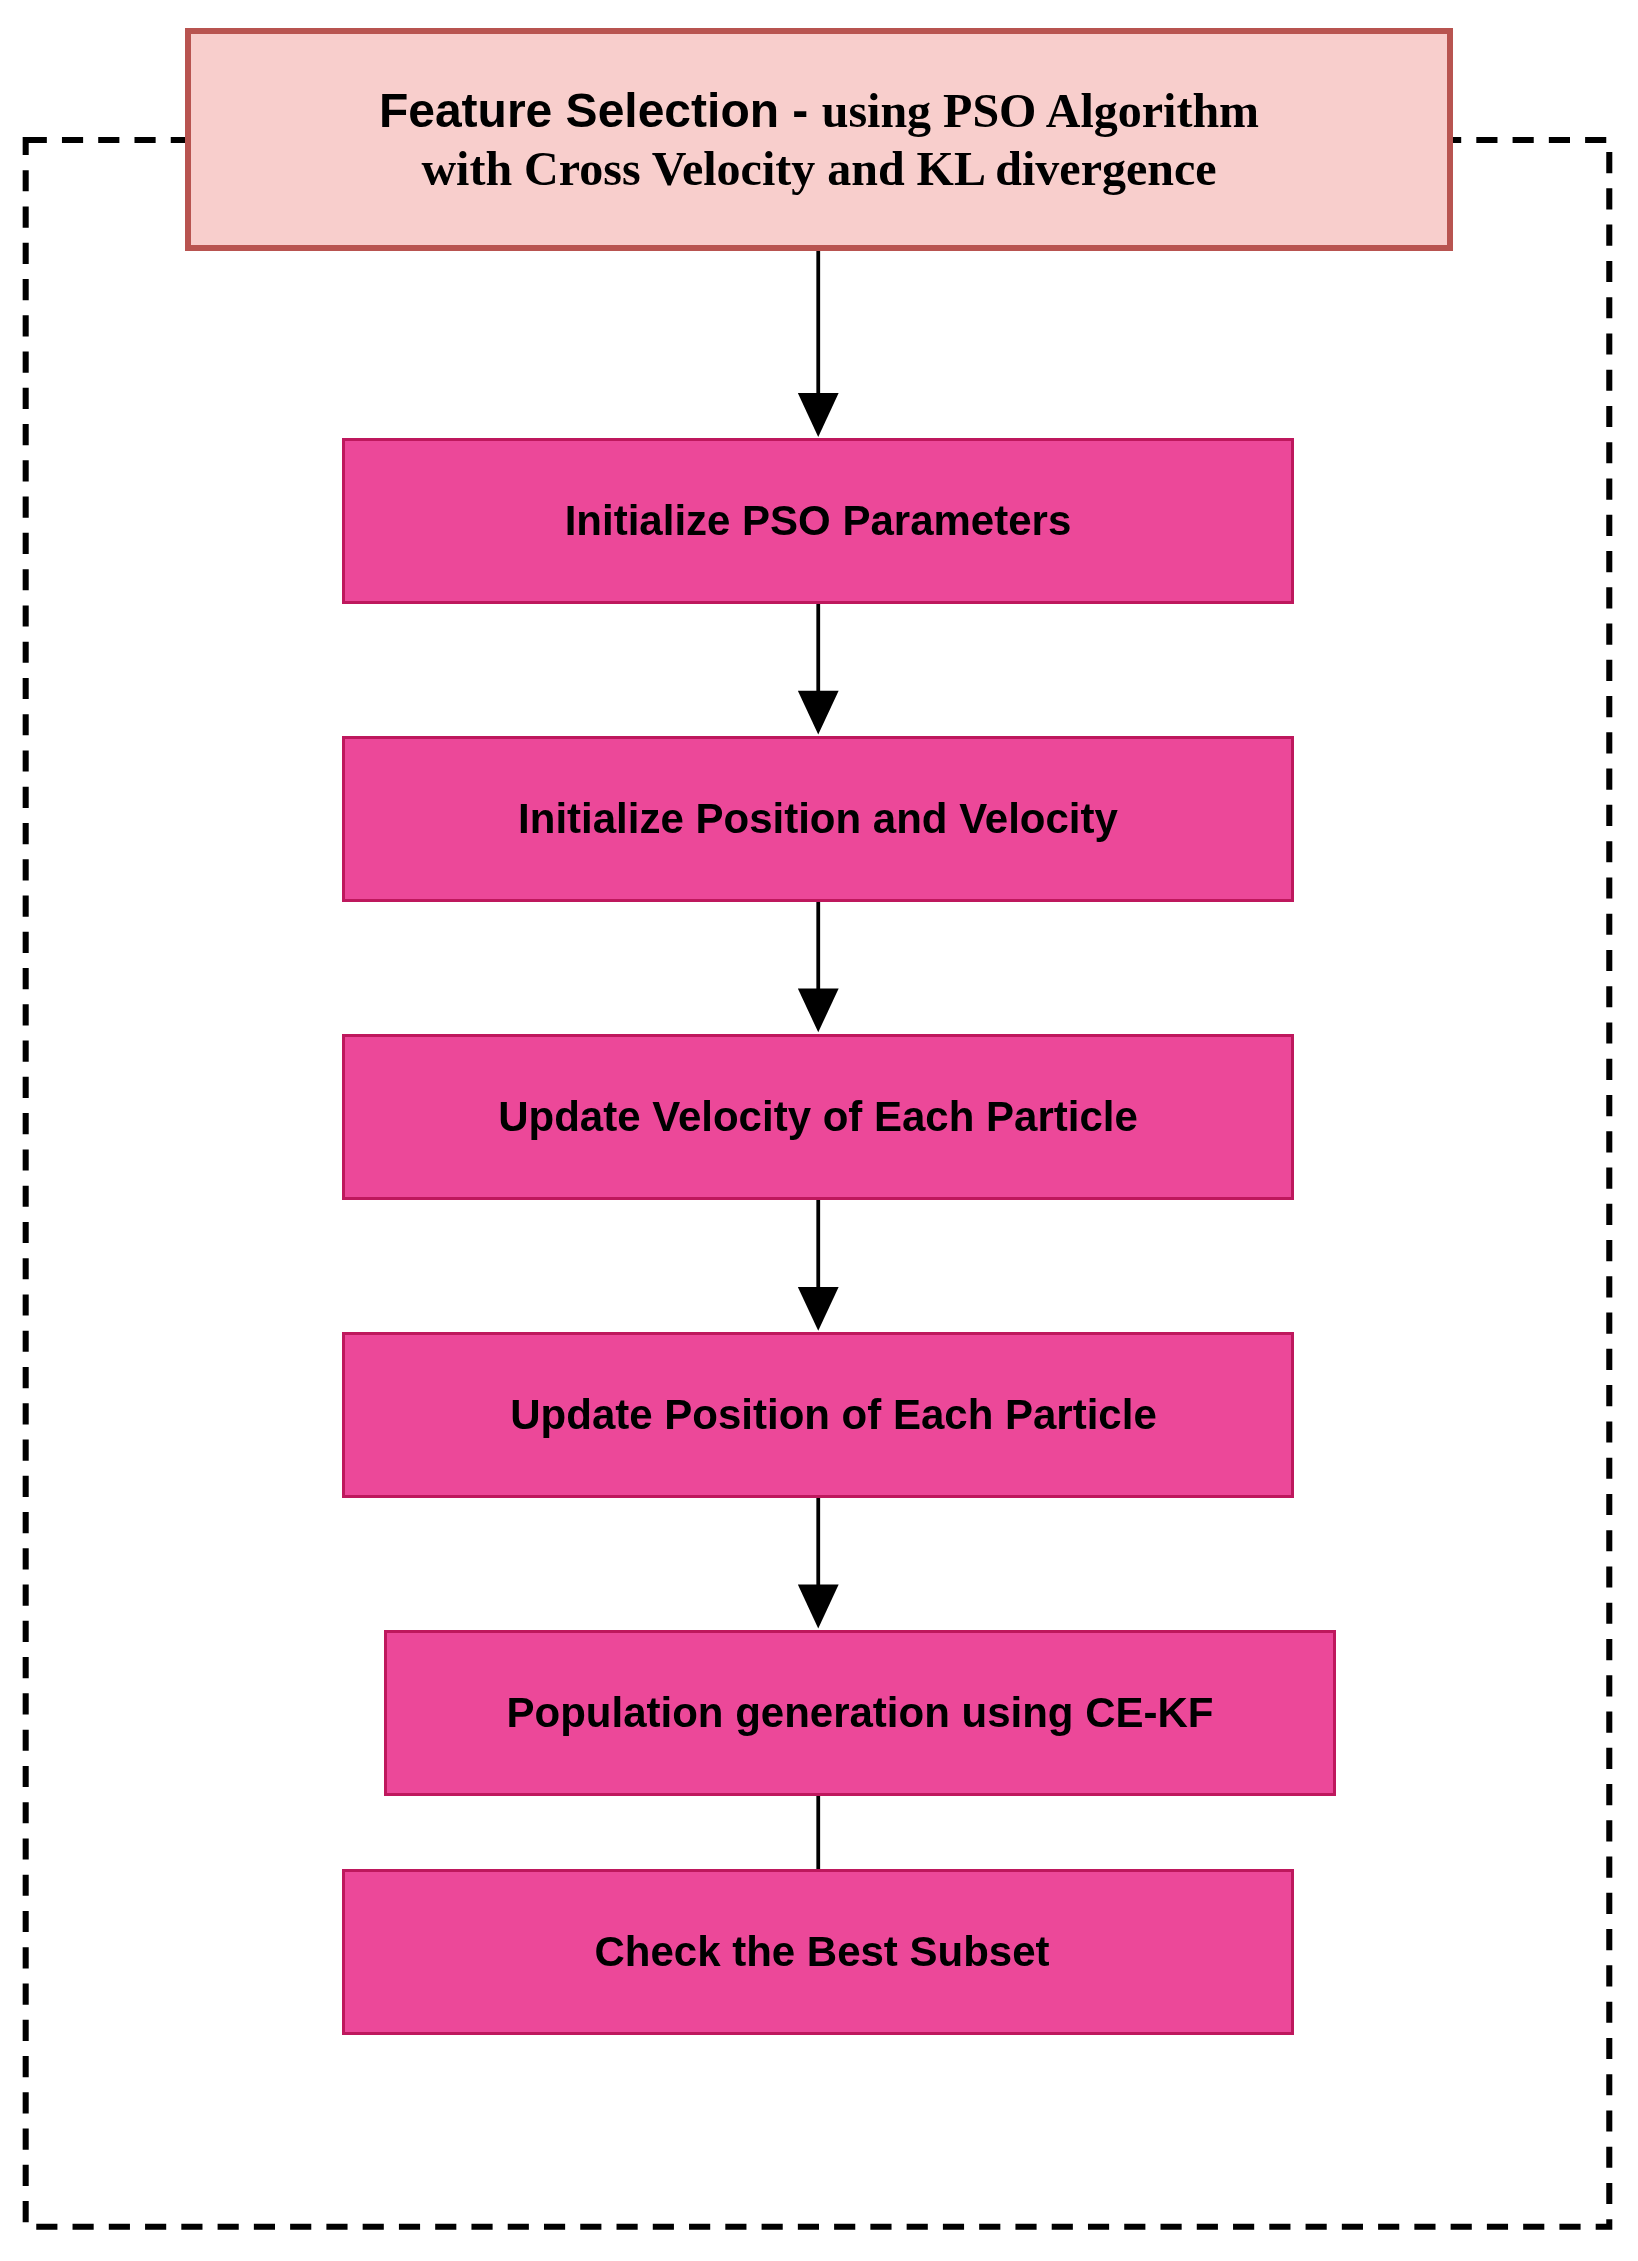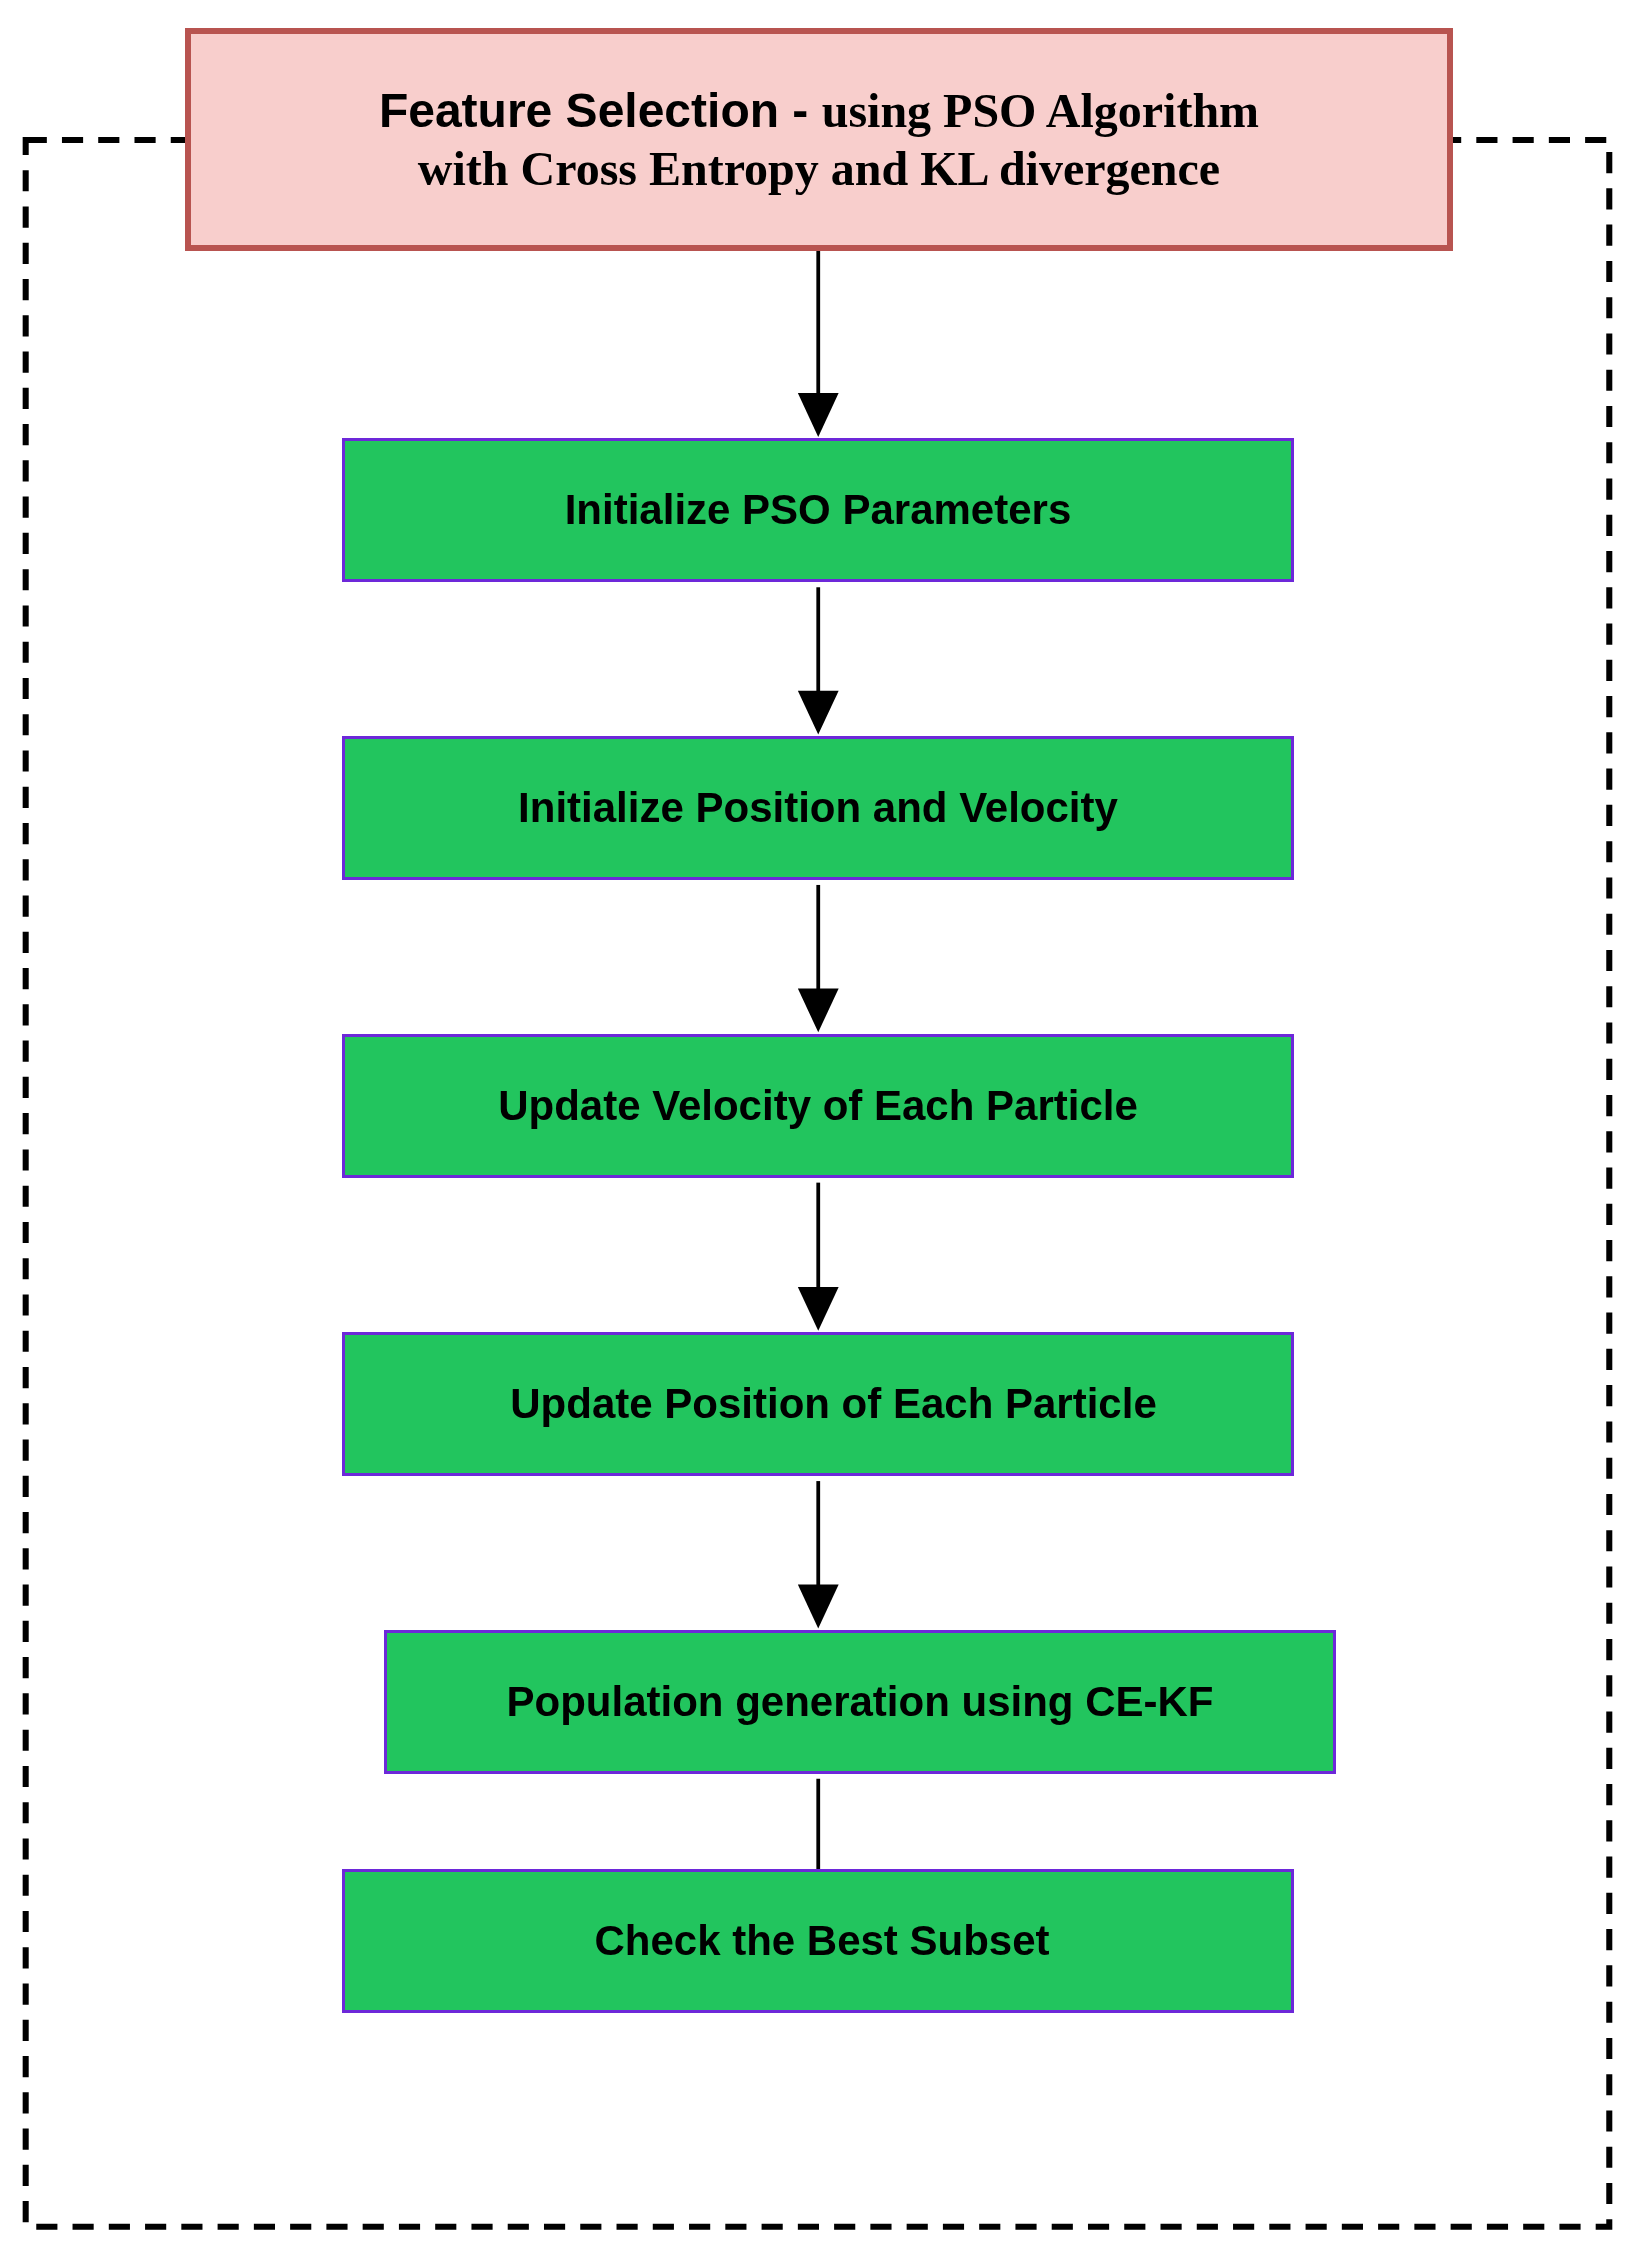"with Cross Entropy and KL" div.title-line { text: Entropy -> Velocity }
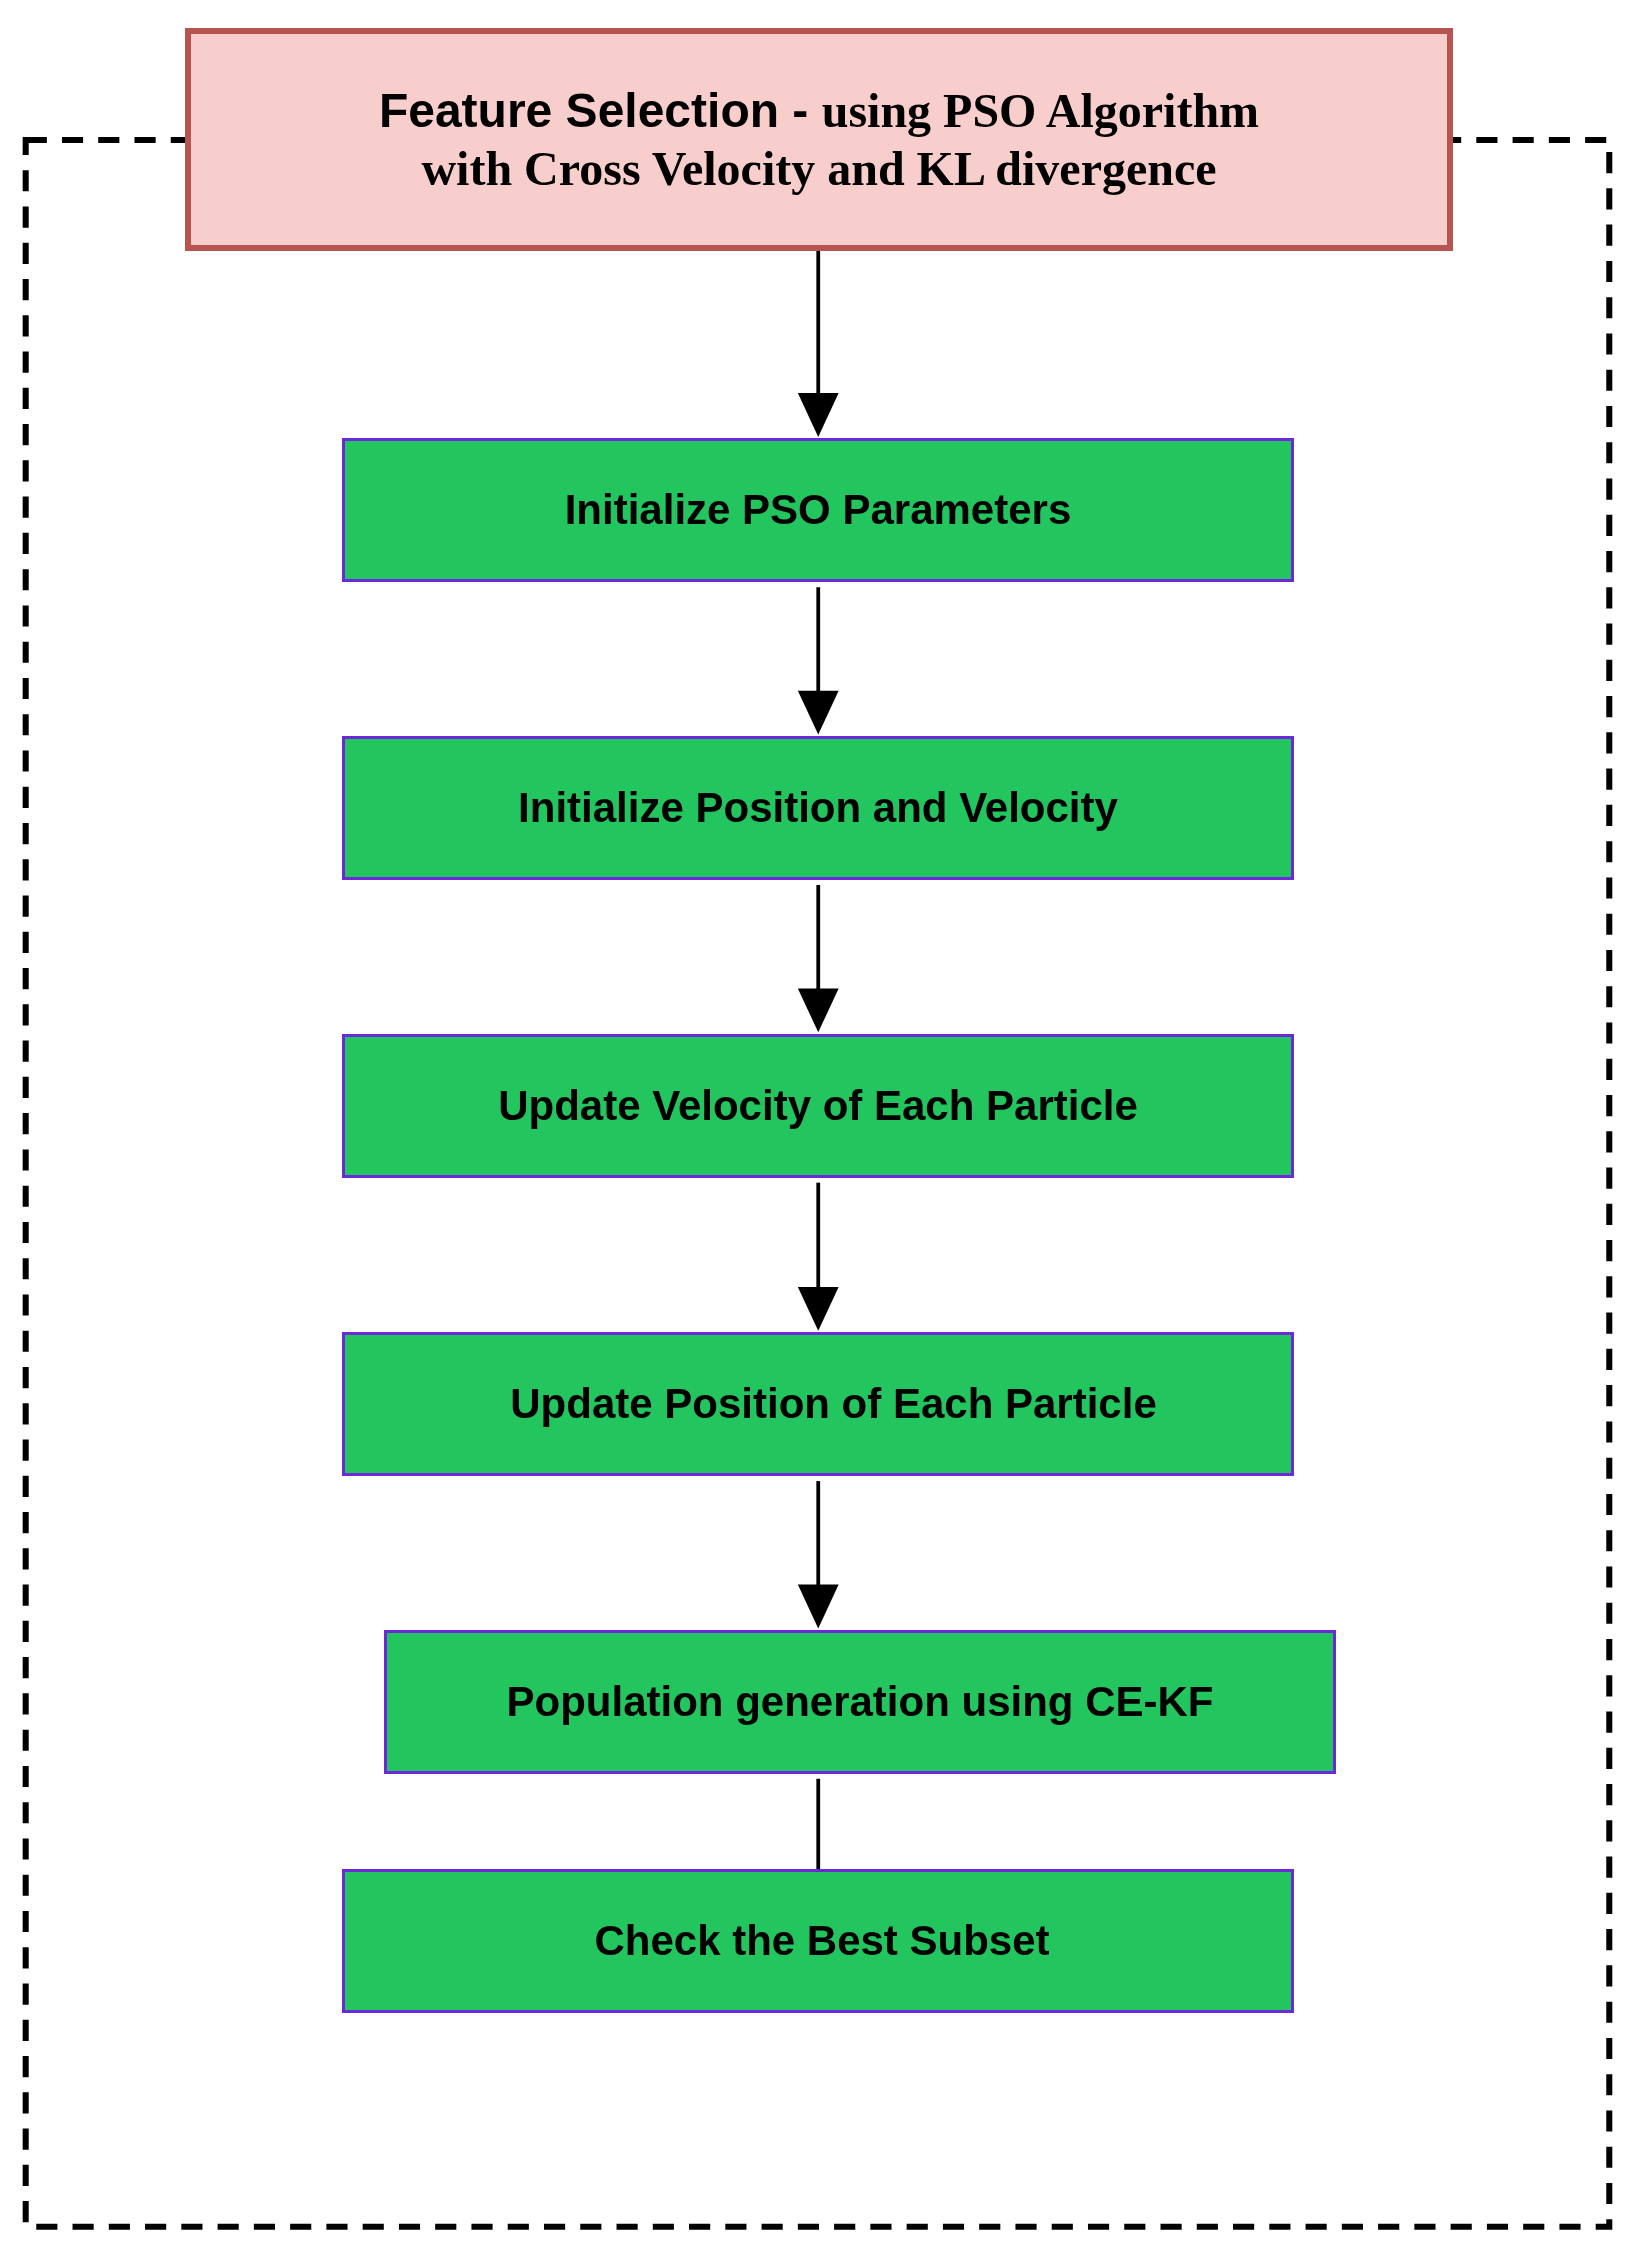"Initialize PSO Parameters" .step { background: #22c55e -> #ec4899; border: 3px solid #6d28d9 -> 3px solid #be185d; height: 144px -> 166px }
